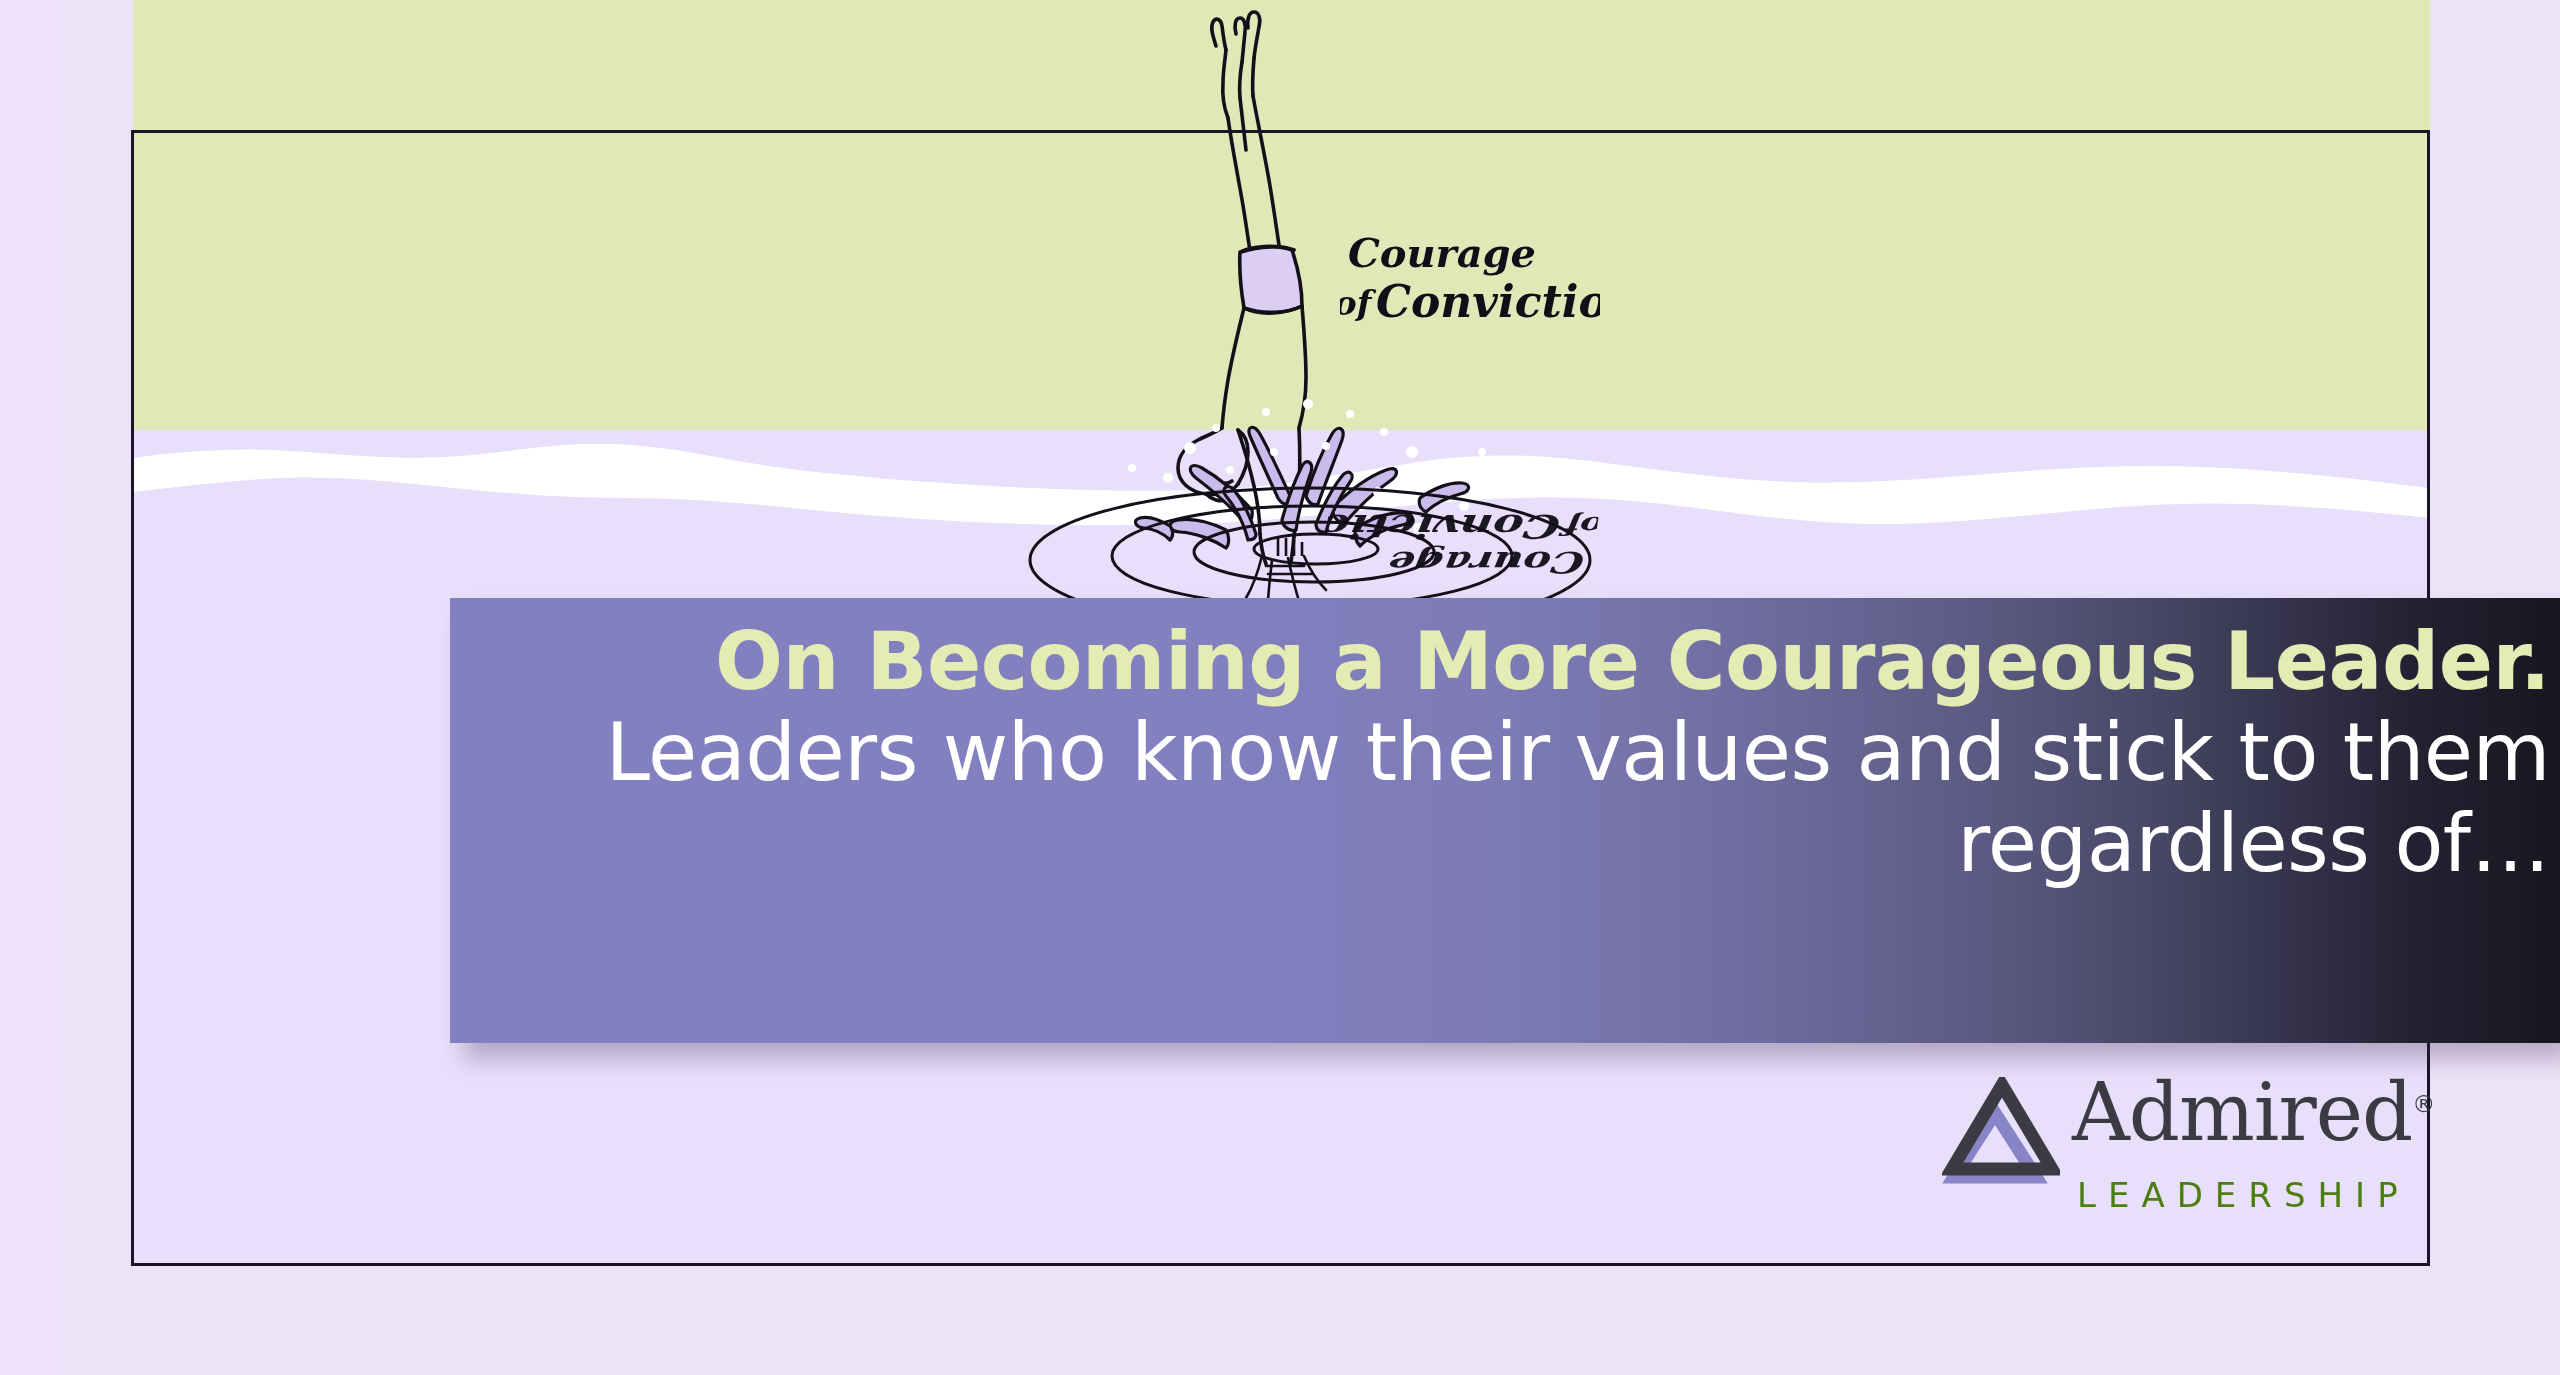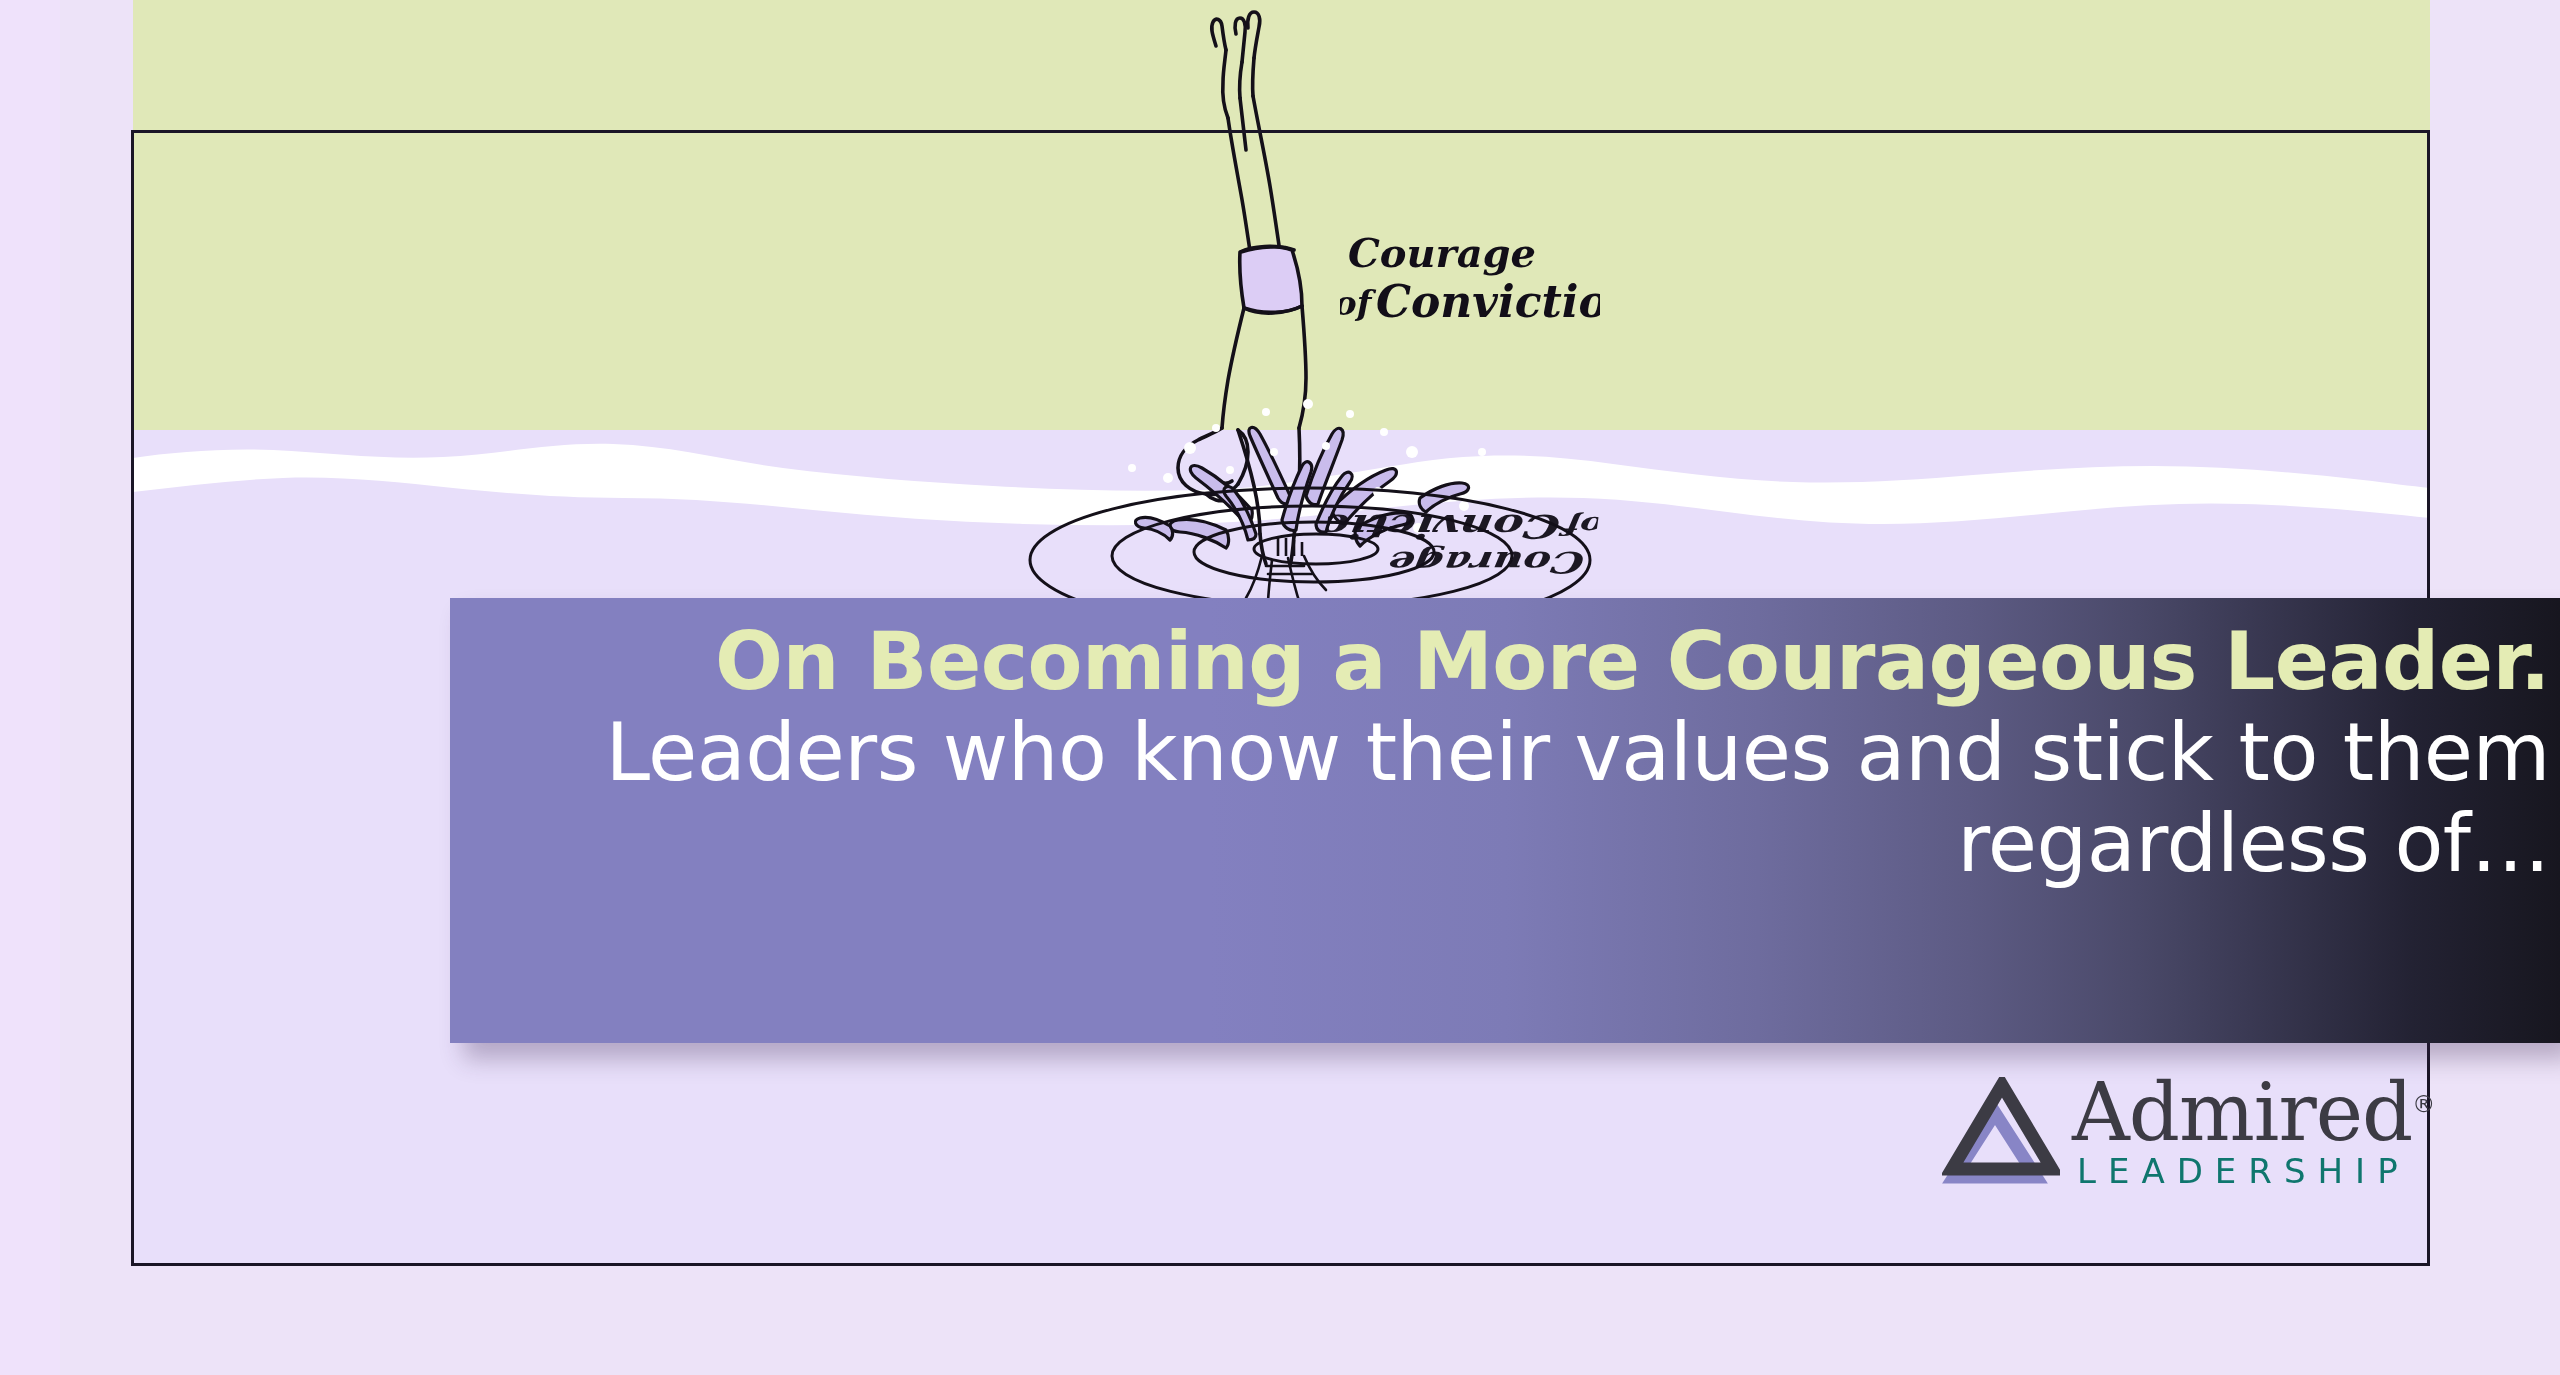"LEADERSHIP" .logo-sub { color: #0f766e -> #4d7c0f; margin-top: 0 -> 24px }
